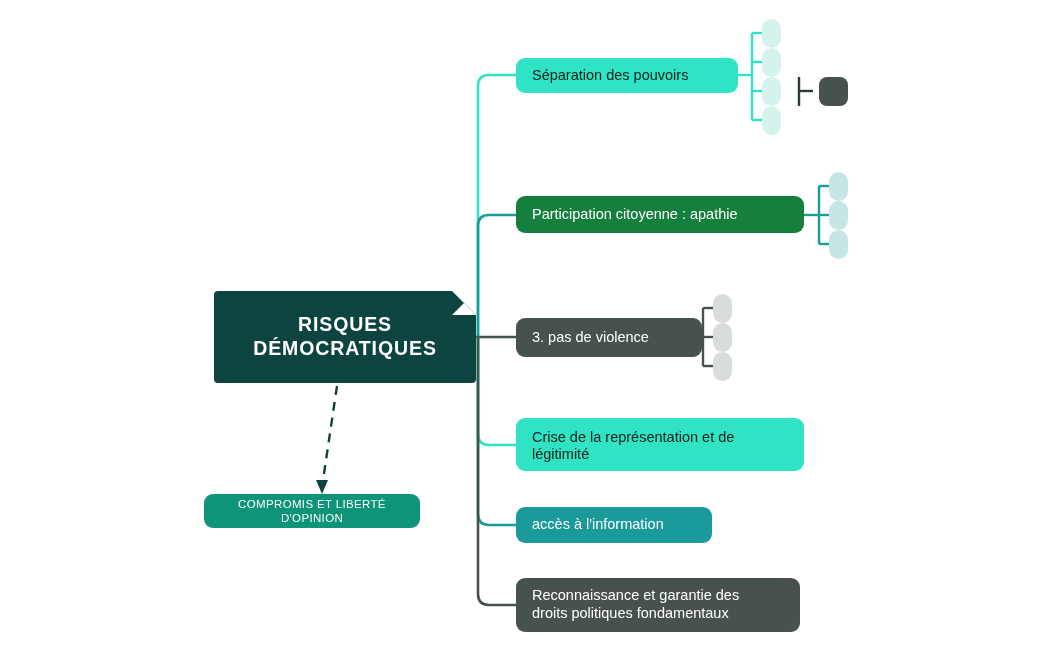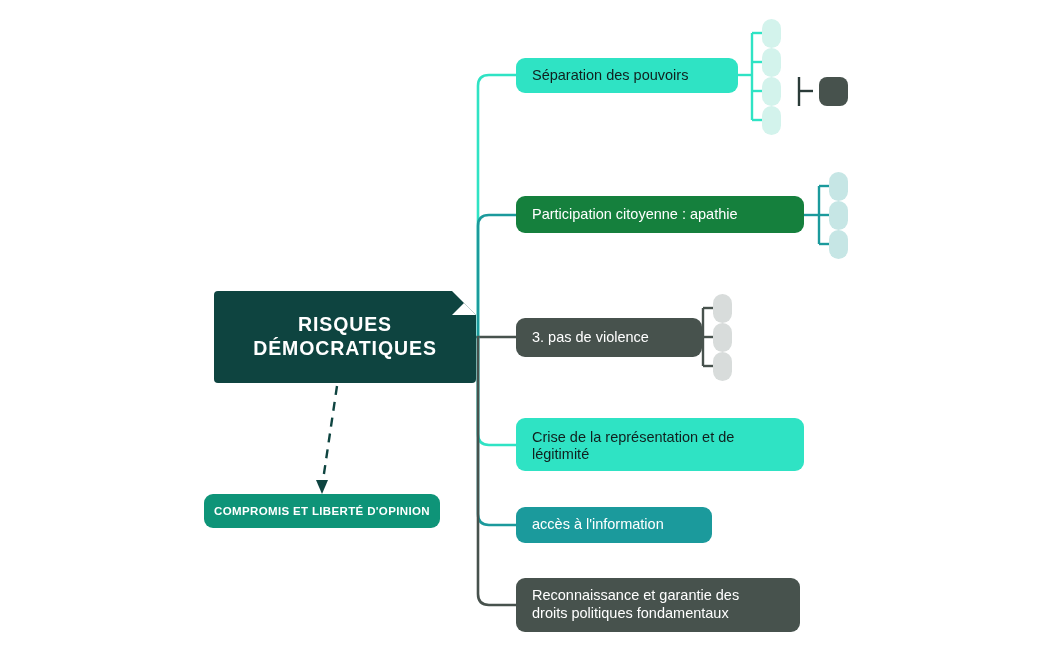"COMPROMIS ET LIBERTÉ D'OPINION" #compromis-node { font-weight: 700 -> 400; width: 236px -> 216px }
